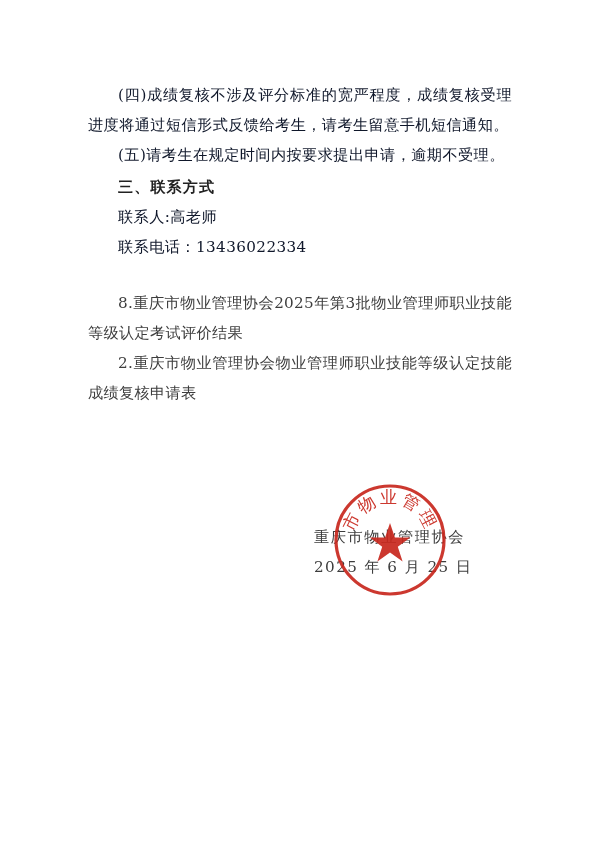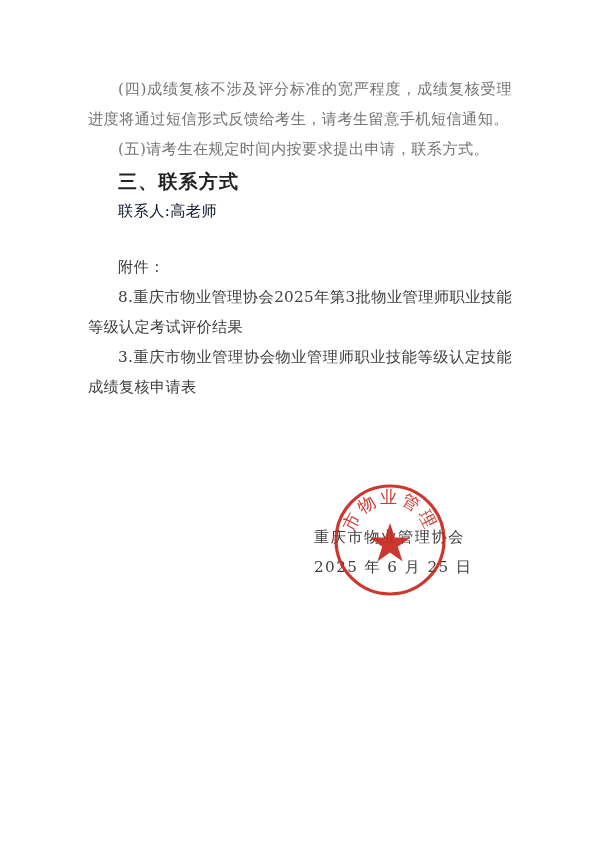"(四)成绩复核不涉及评分标准的宽严程度，成绩复核受理进度将通过短信形式反馈给考生" .para { color: #737373 -> #0f172a; margin: 2px 0 0 0 -> 8px 0 0 0 }
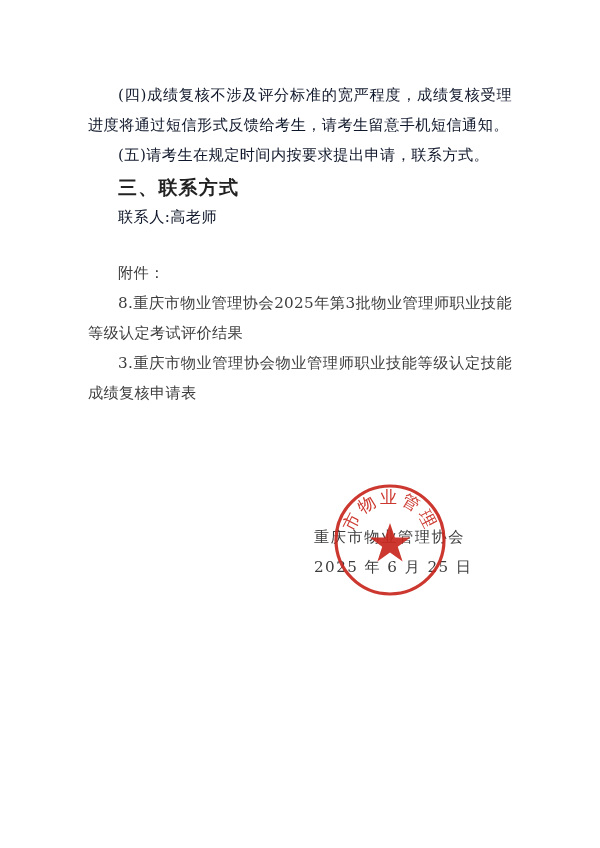"(五)请考生在规定时间内按要求提出申请，联系方式。" p.para { text: 联系方式 -> 逾期不受理 }
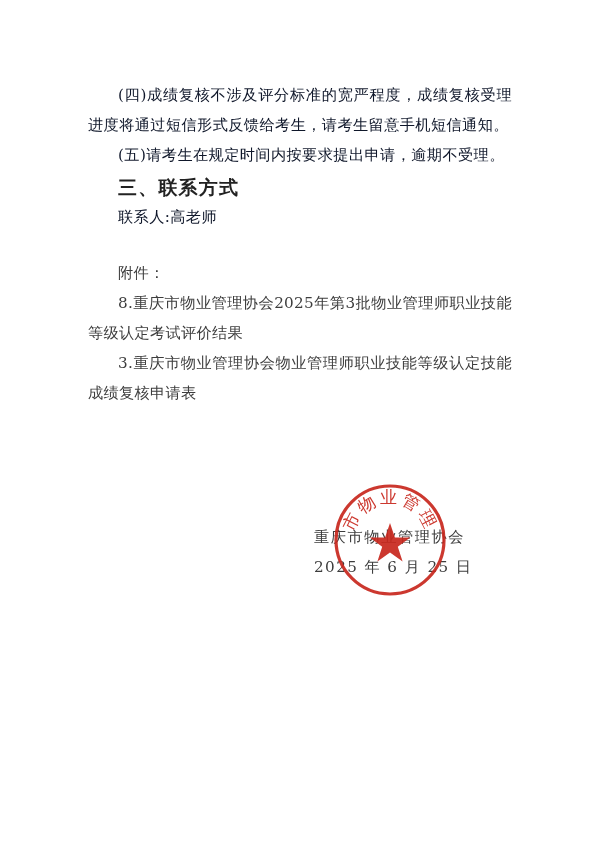"三、联系方式" .heading { font-size: 19px -> 15px }
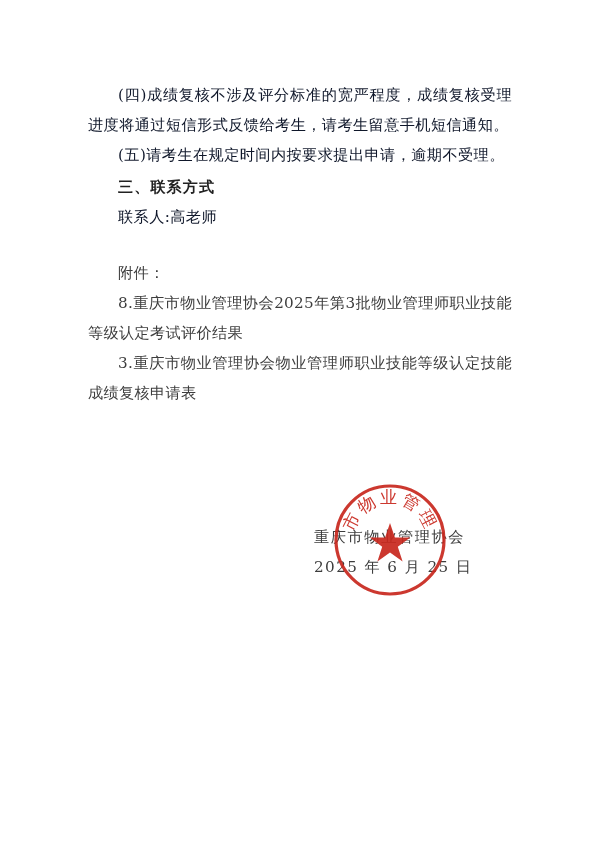"联系电话：13436022334" p.contact-line { html: none -> <p>联系电话：13436022334</p> }
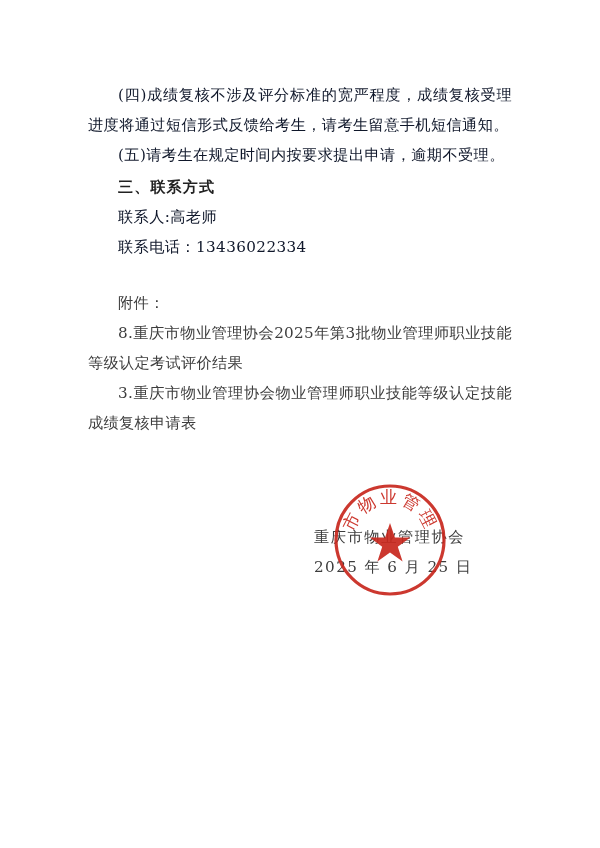"附件：" p.attach-label { html: <p>附件：</p> -> none }
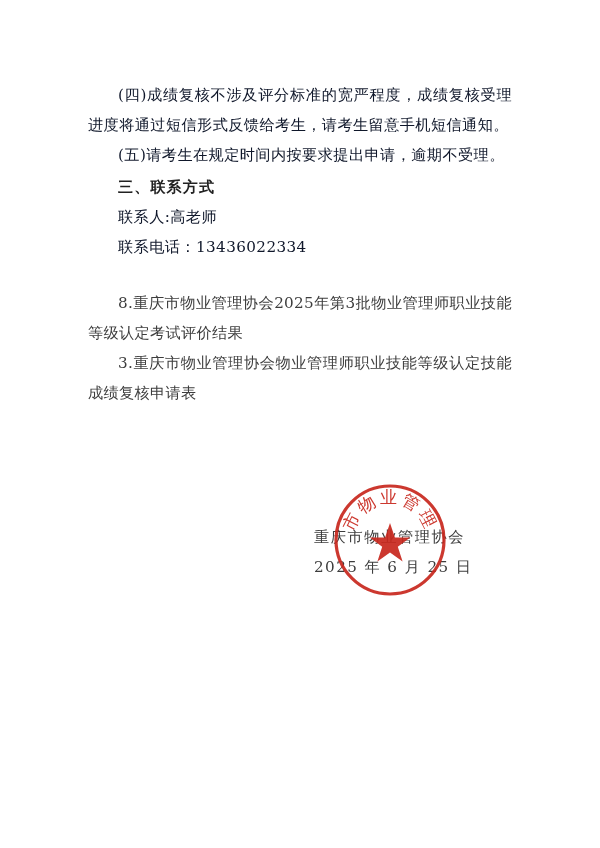"3.重庆市物业管理协会物业管理师职业技能等级认定技能成绩复核申请表" p.attach-item { text: 3 -> 2 }
